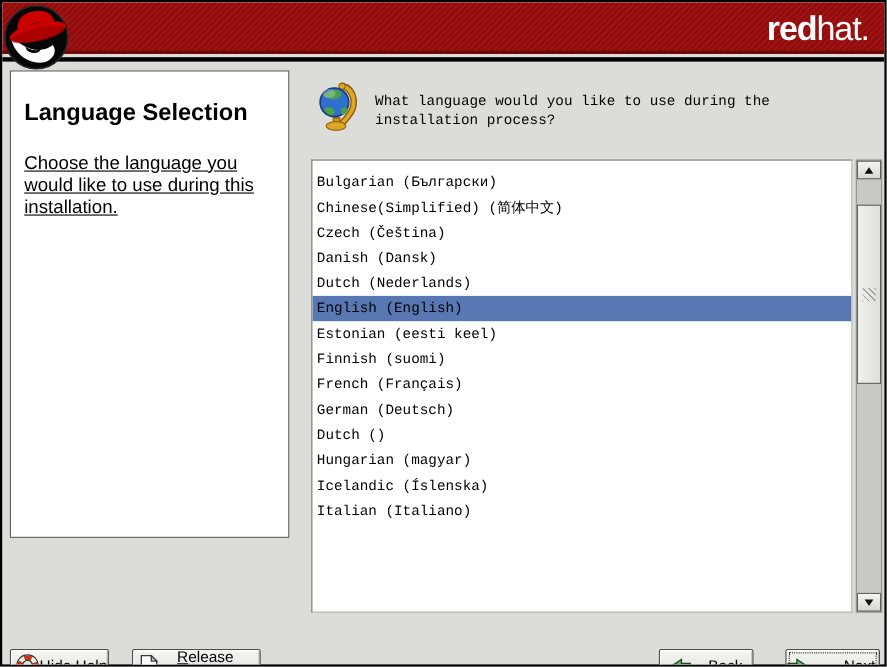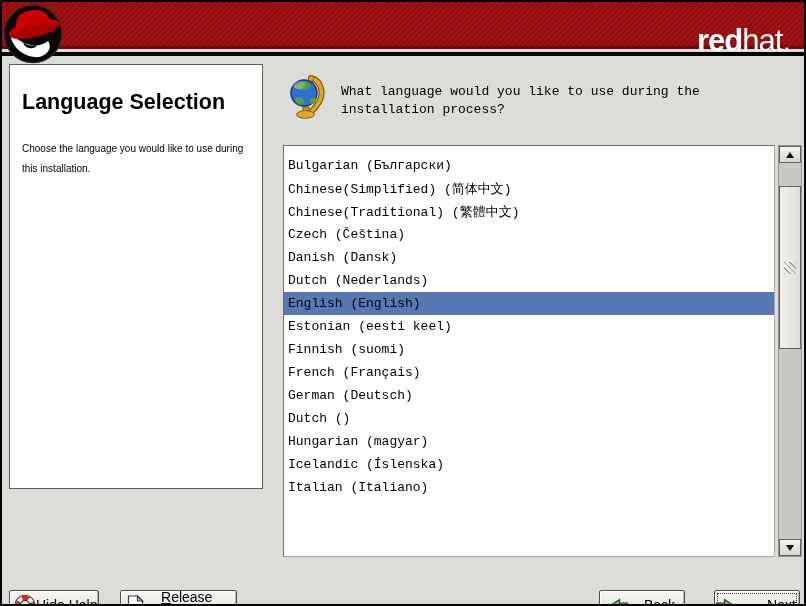"redhat." .wordmark { top: 21px -> 6px }
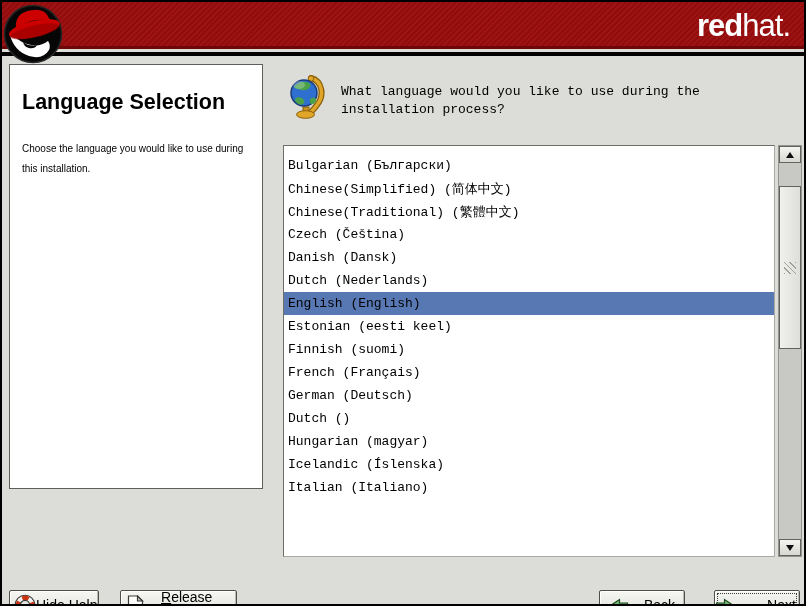"Choose the language you would" .sidebar p { font-size: 10px -> 17px; text-decoration: none -> underline }
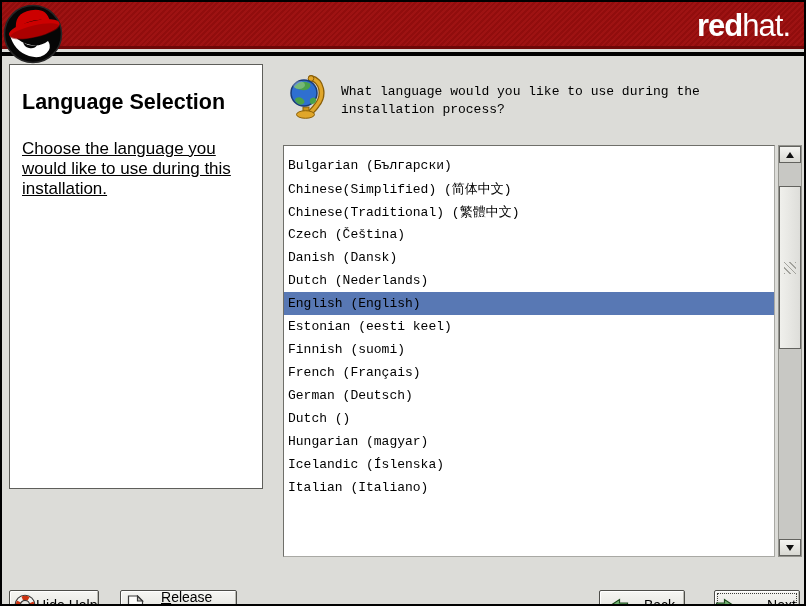"Chinese(Traditional) (繁體中文)" div.row { html: <div> <span>Chinese(Traditional) (繁體中文)</span> </div> -> none }
